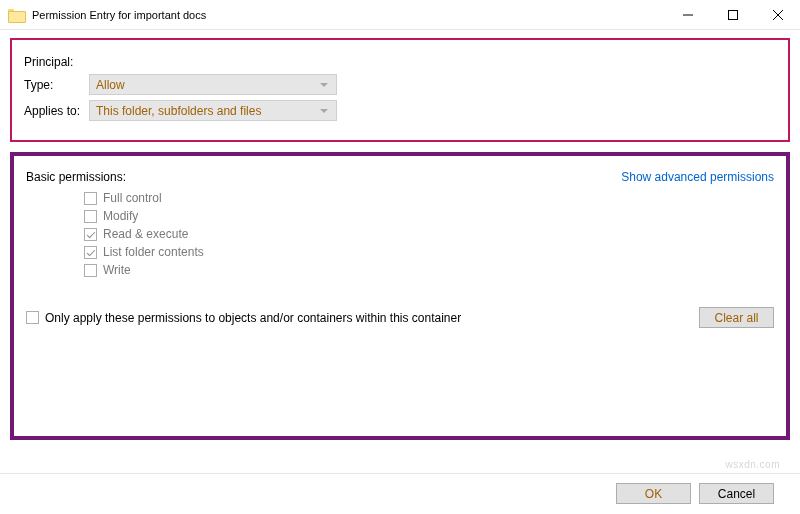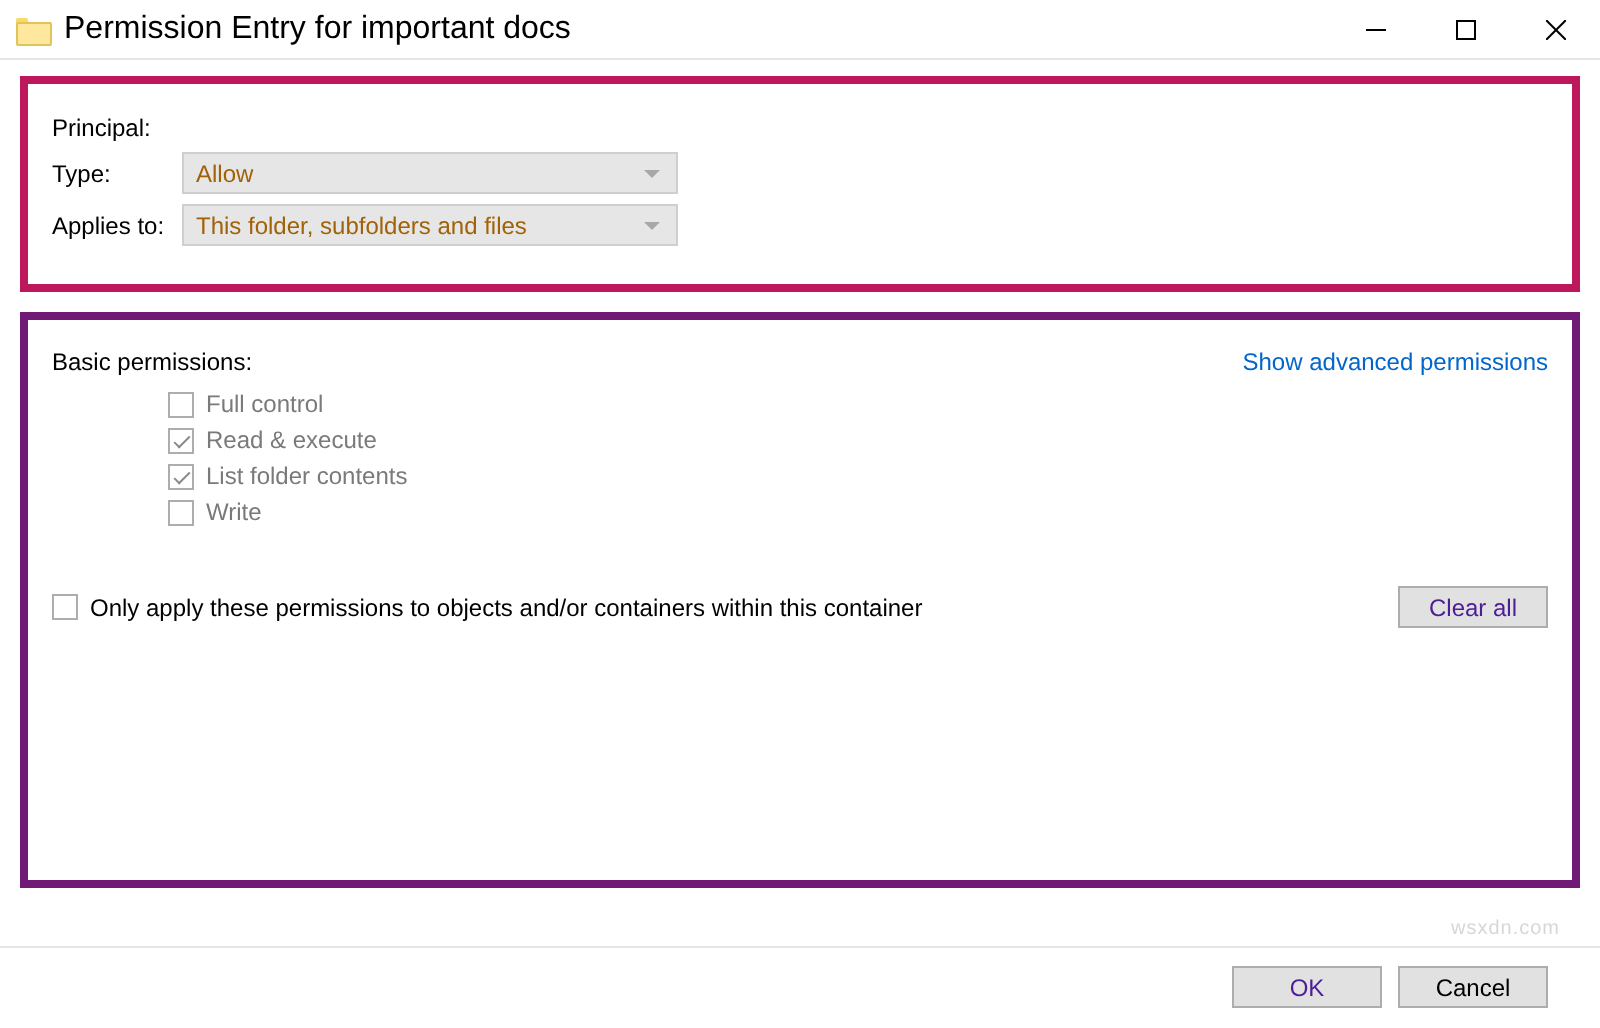"Permission Entry for important docs" .titlebar .title { font-size: 16px -> 11px }
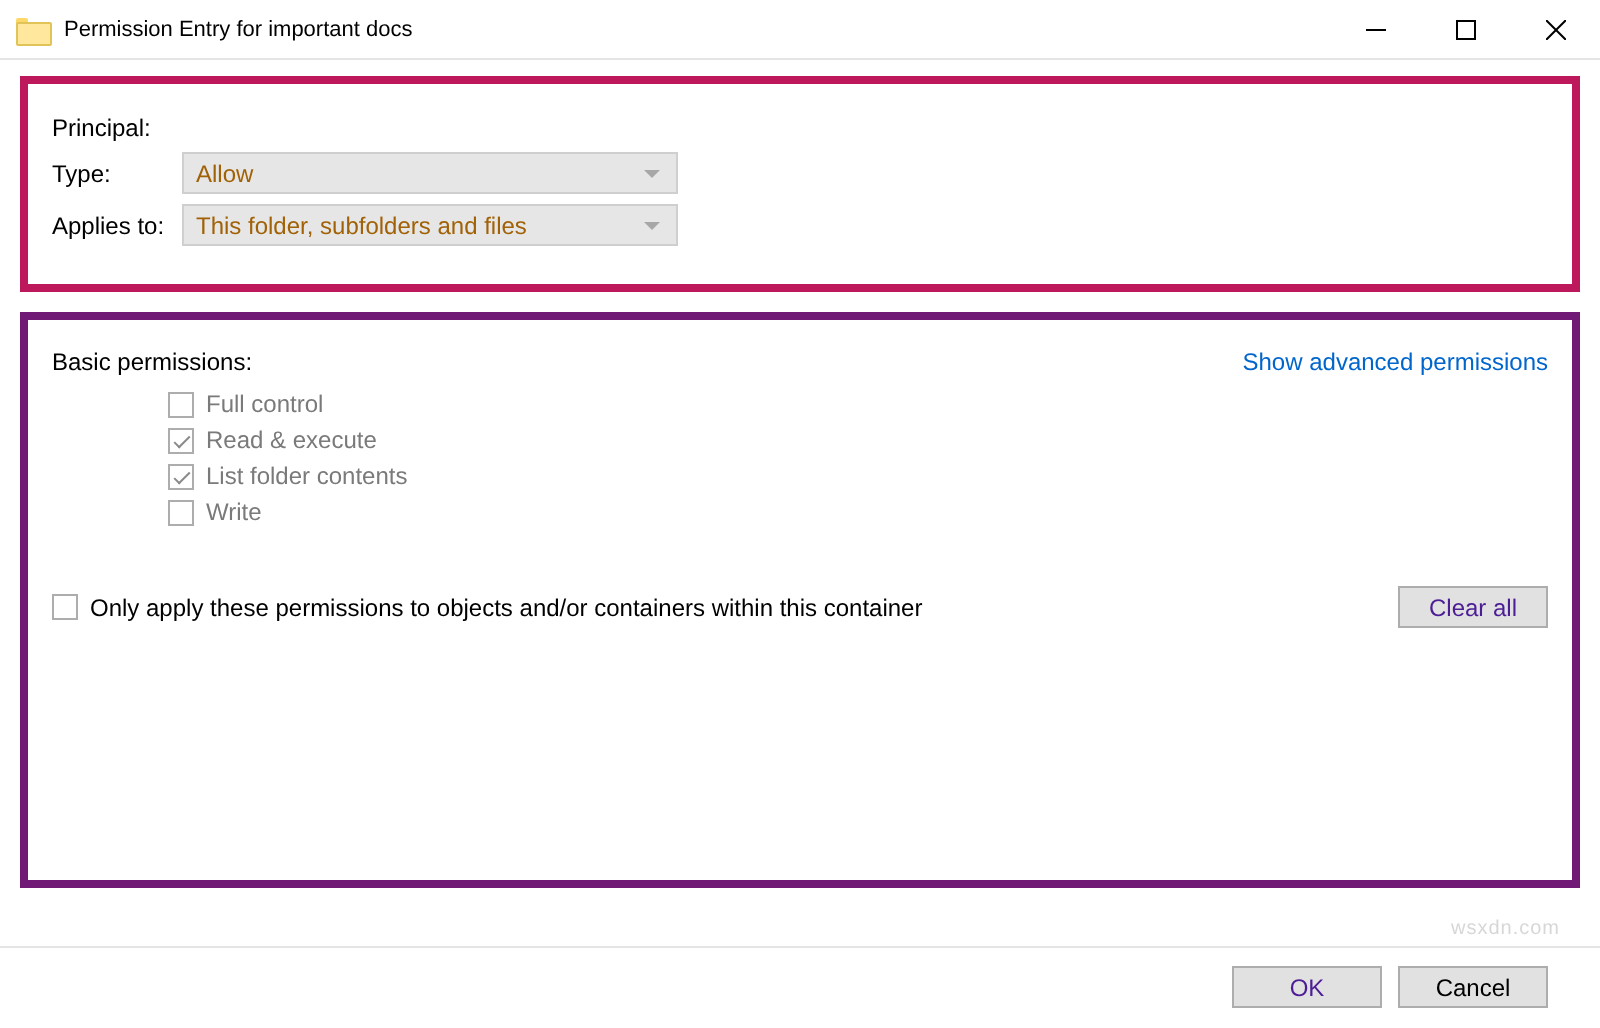"Principal:" .panel { border: 4px solid #be185d -> 2px solid #be185d }
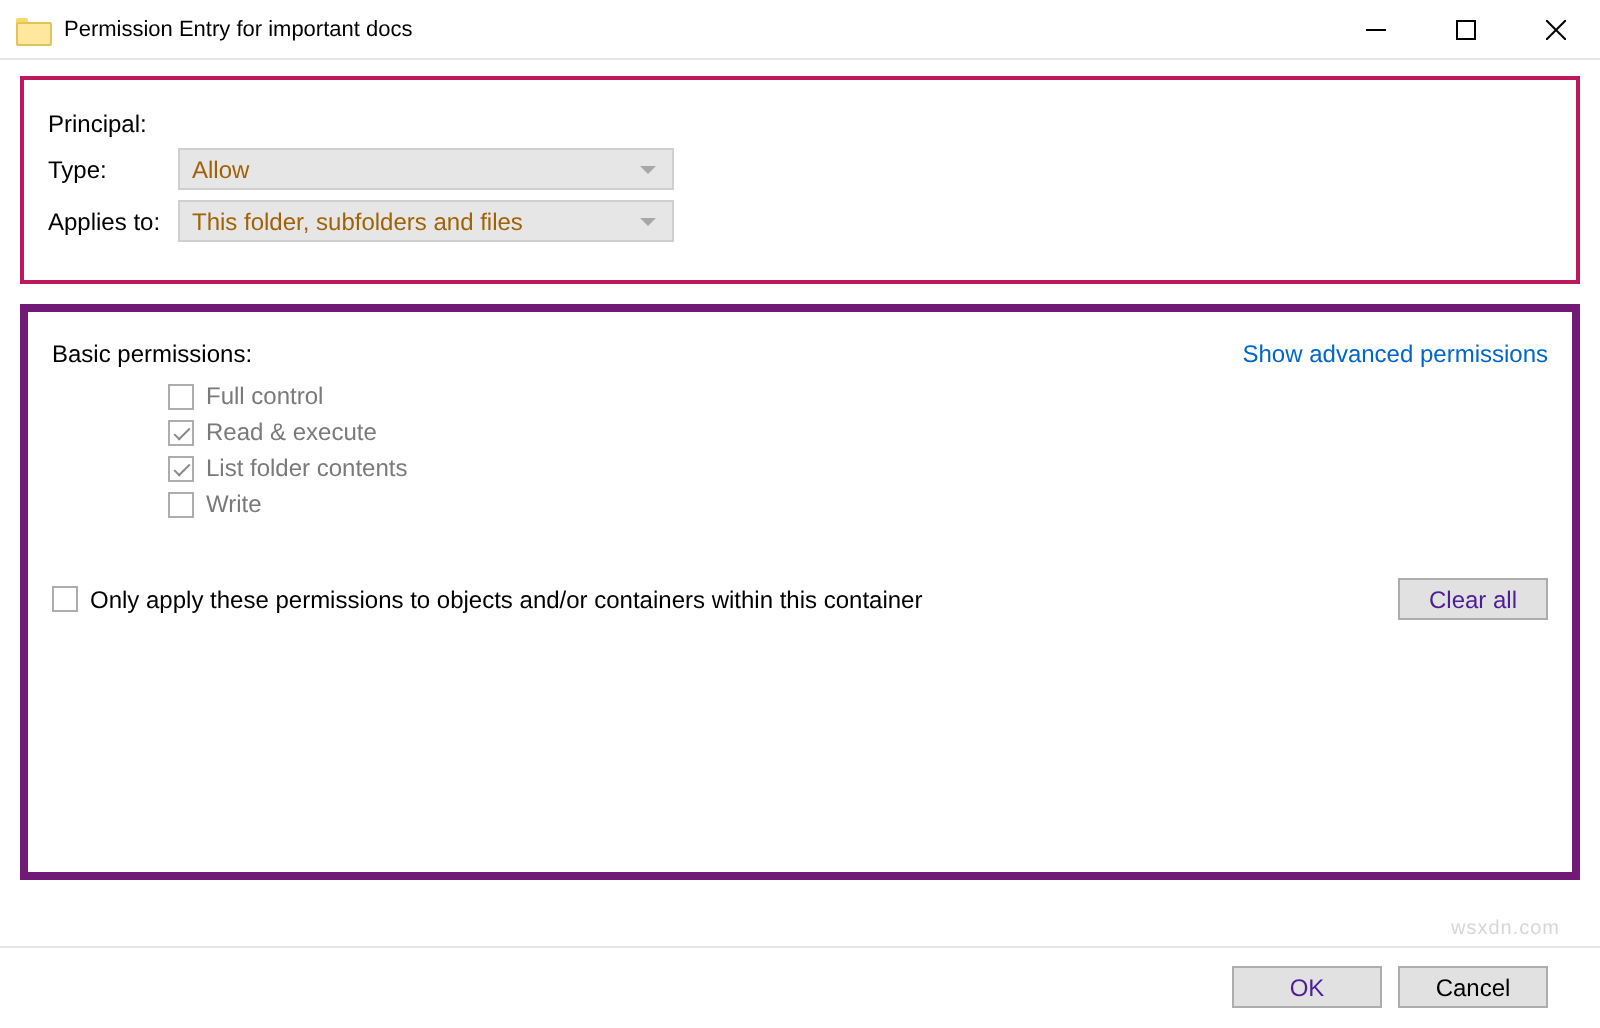"Modify" div.perm { html: none -> <div> <span></span> <span>Modify</span> </div> }
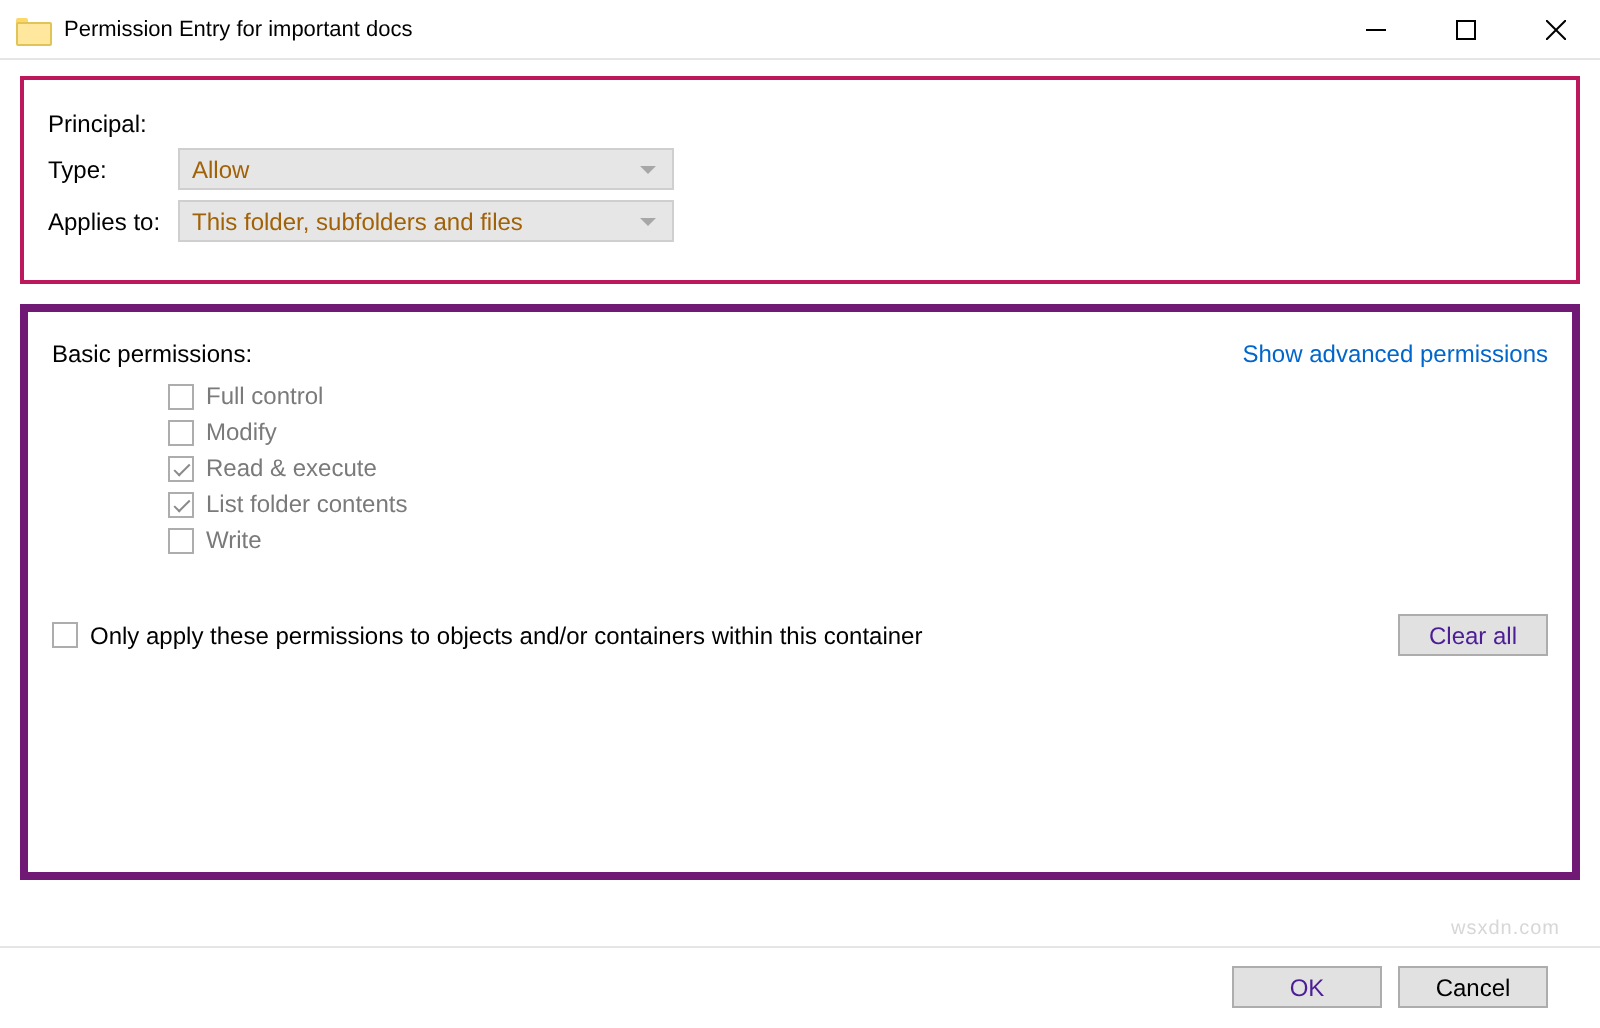"Clear all" .btn { color: #4c1d95 -> #a16207 }
